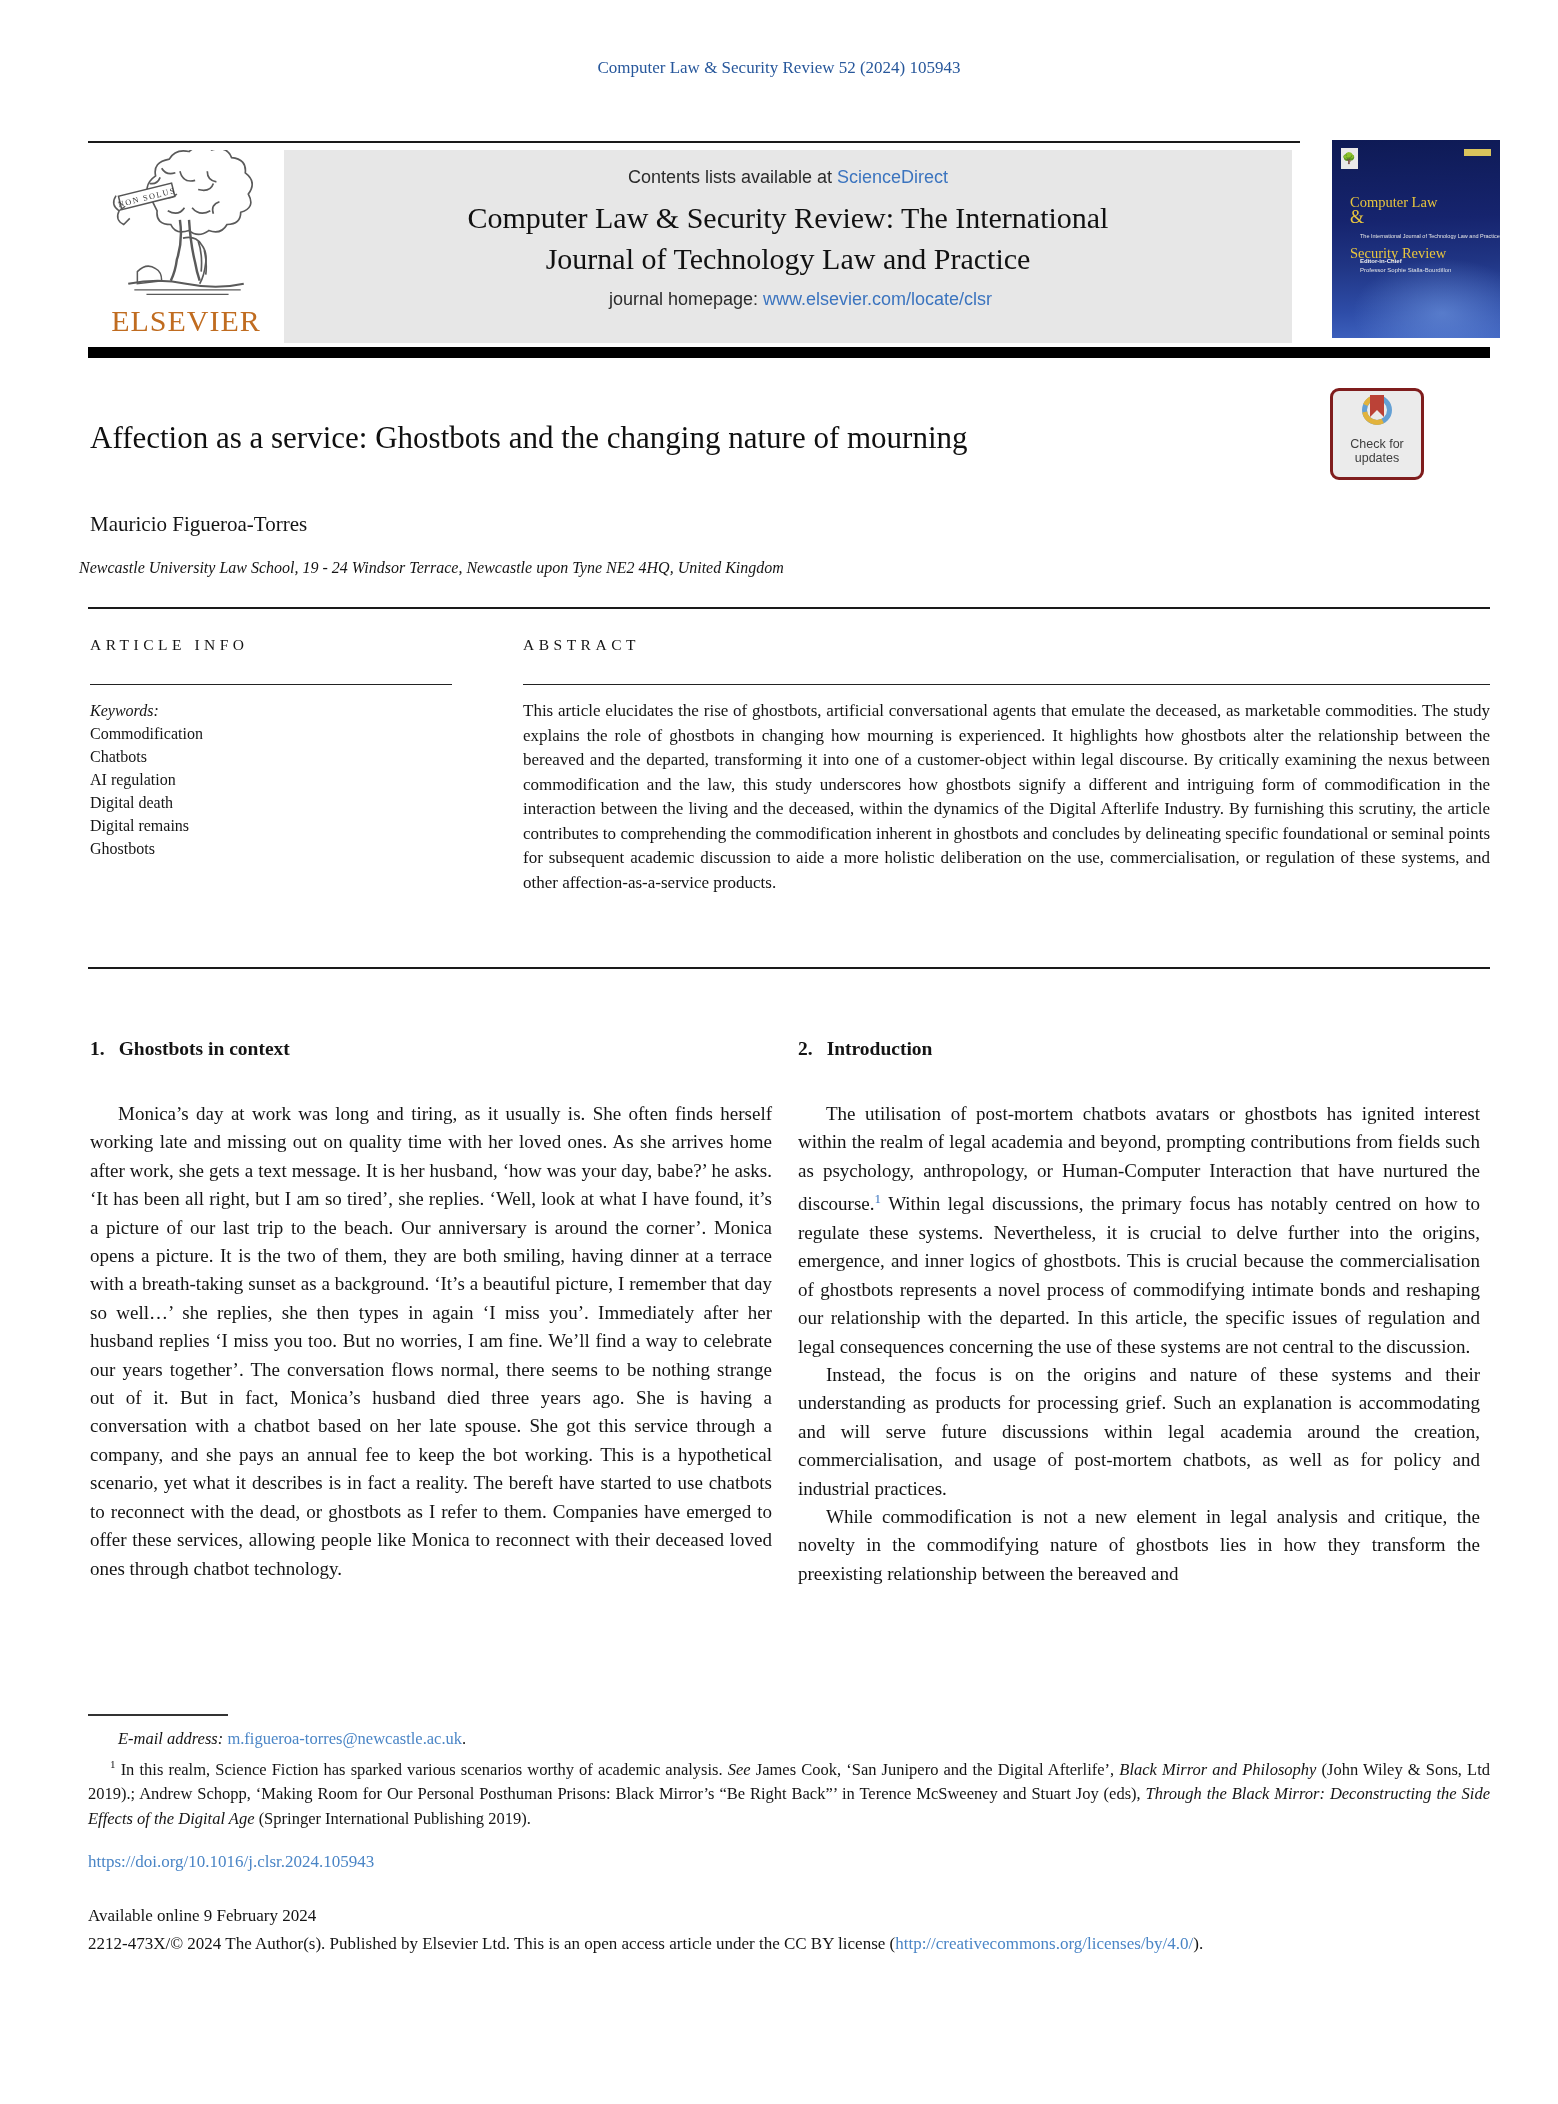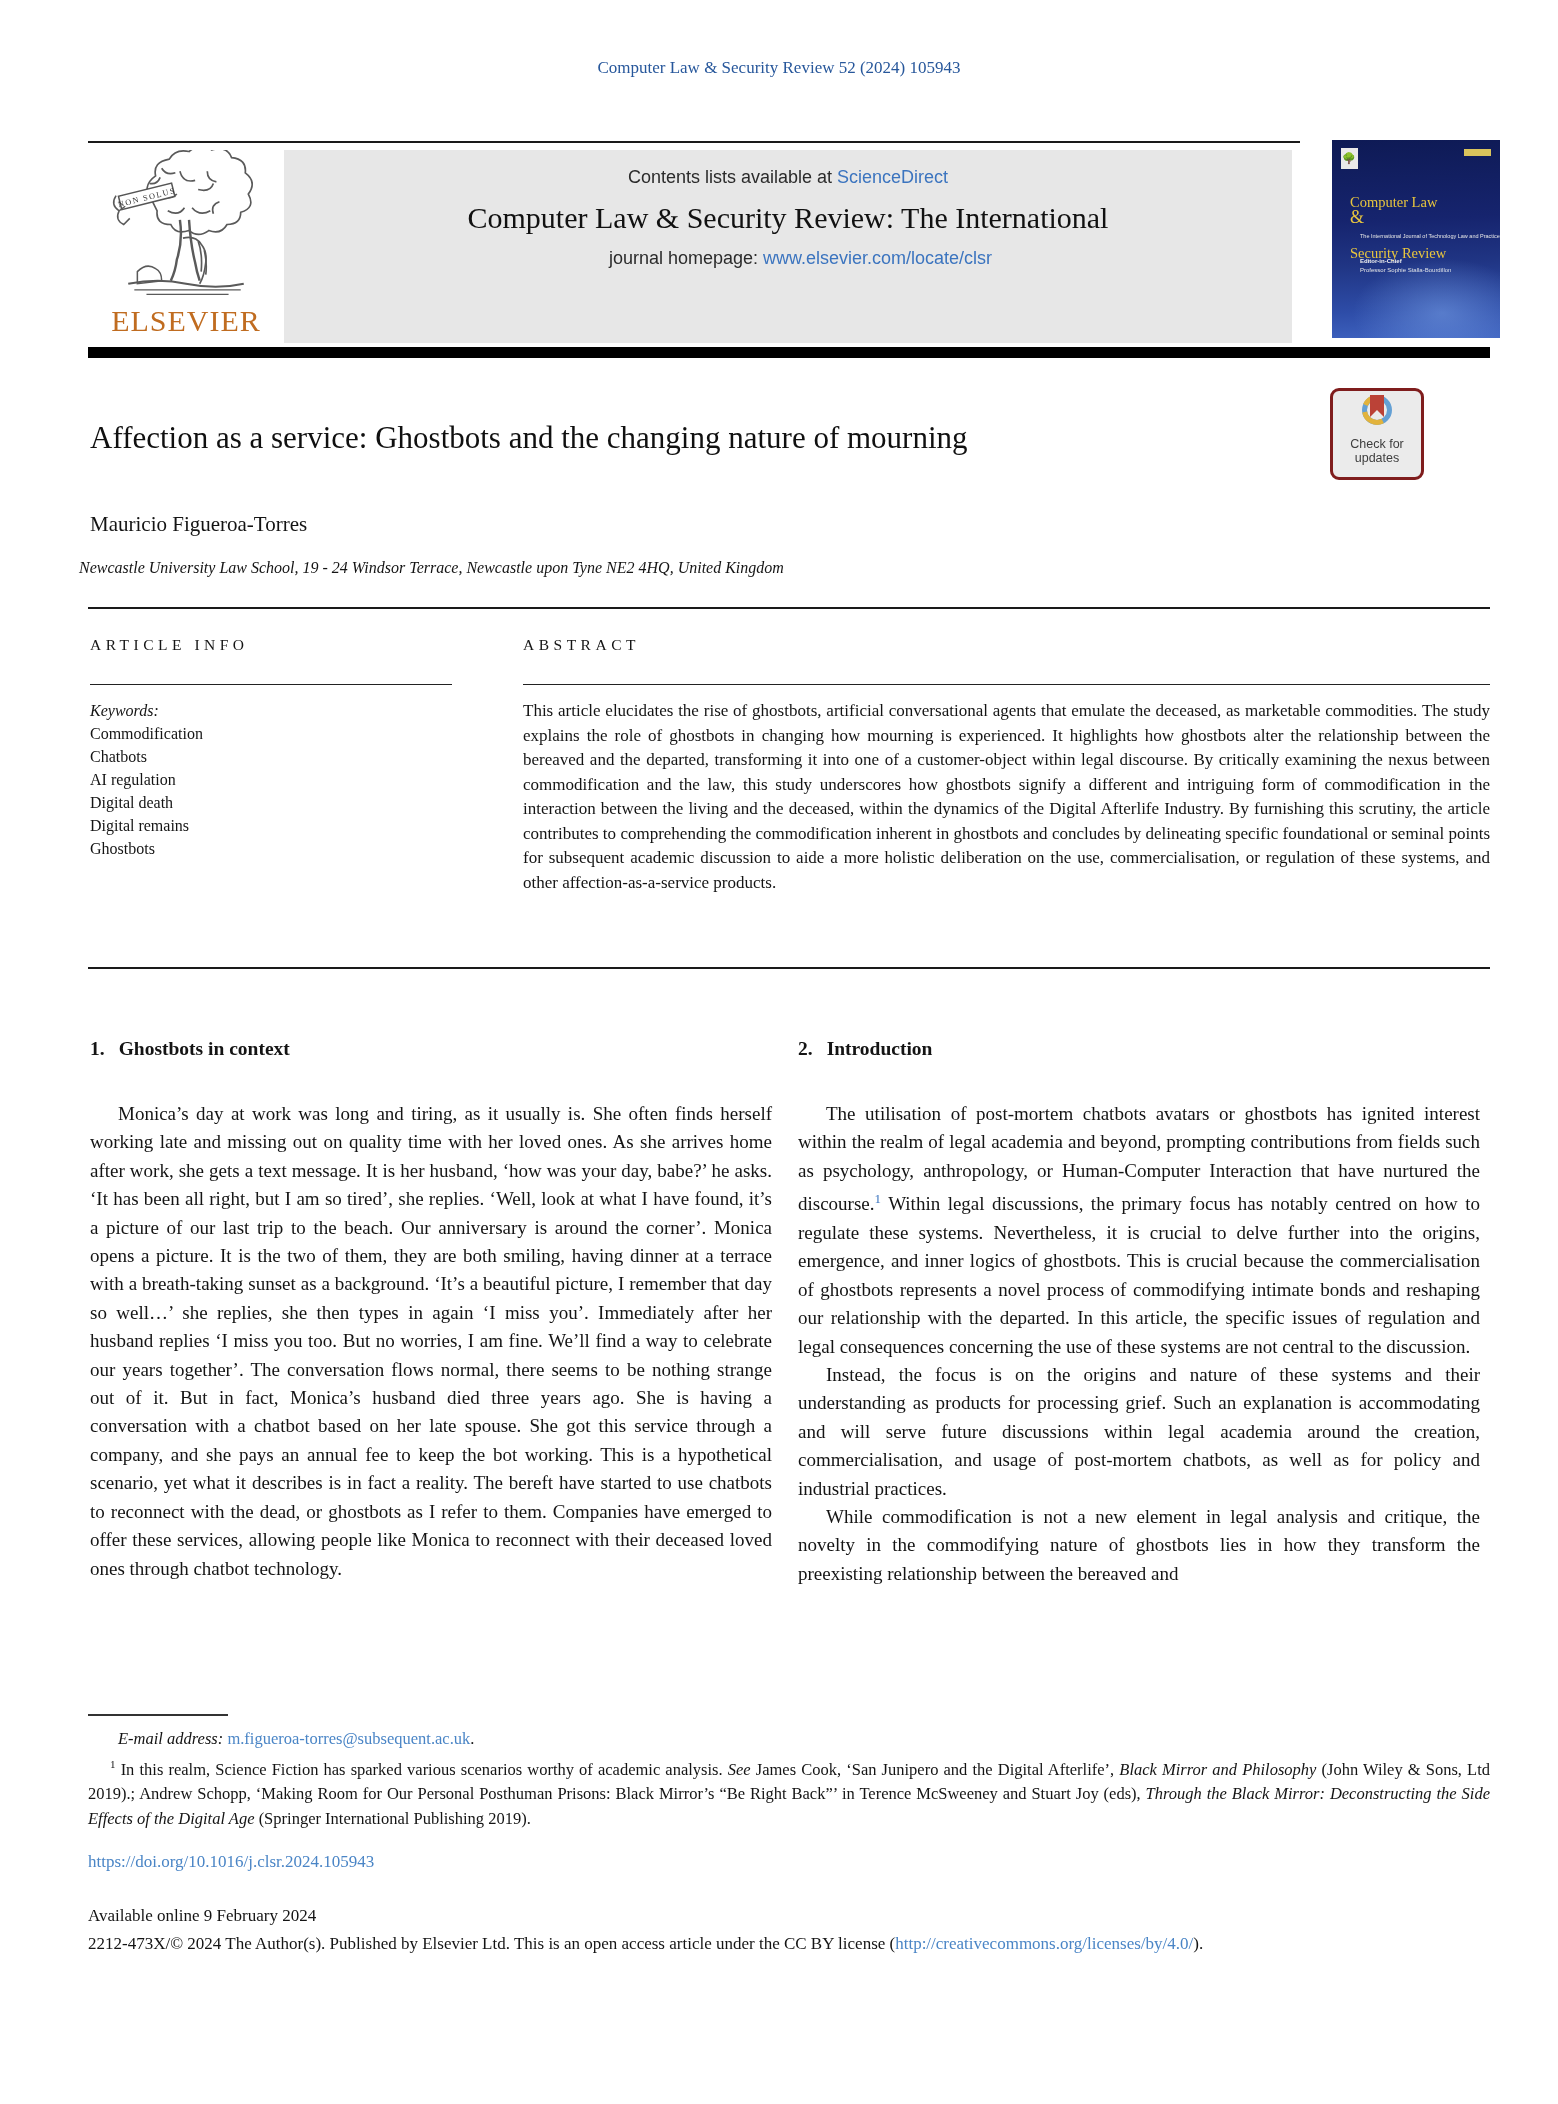"Journal of Technology Law and" div { html: none -> <div>Journal of Technology Law and Practice</div> }
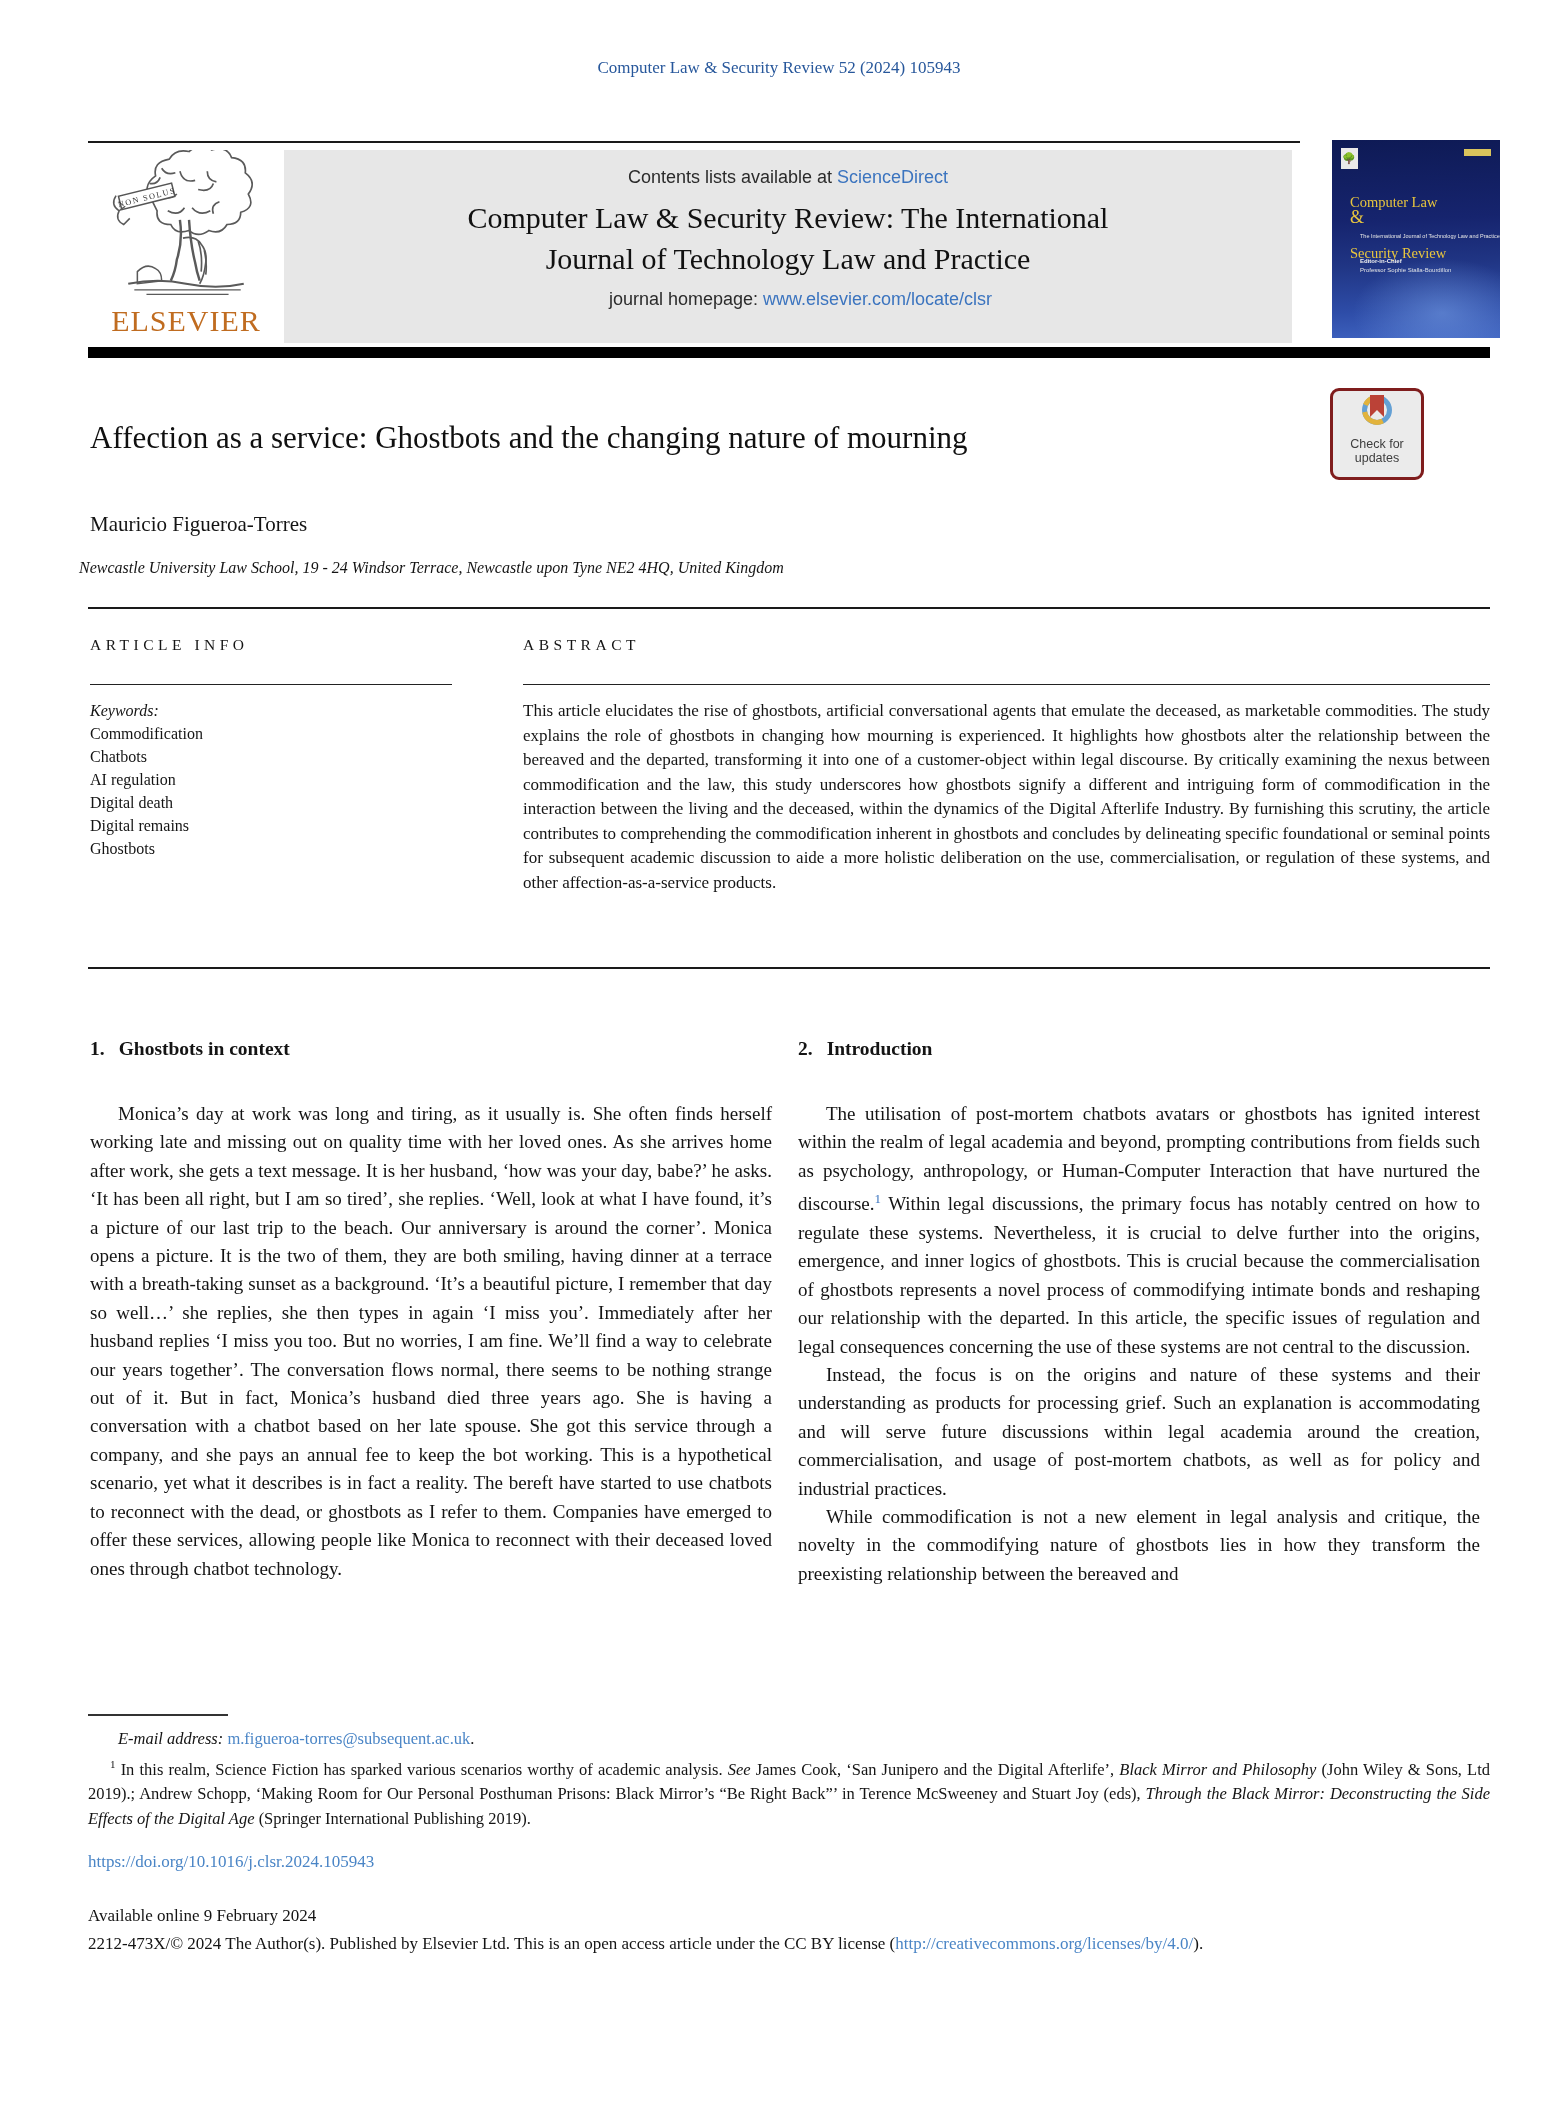"m.figueroa-torres@subsequent.ac.uk" a { text: m.figueroa-torres@subsequent.ac.uk -> m.figueroa-torres@newcastle.ac.uk }
